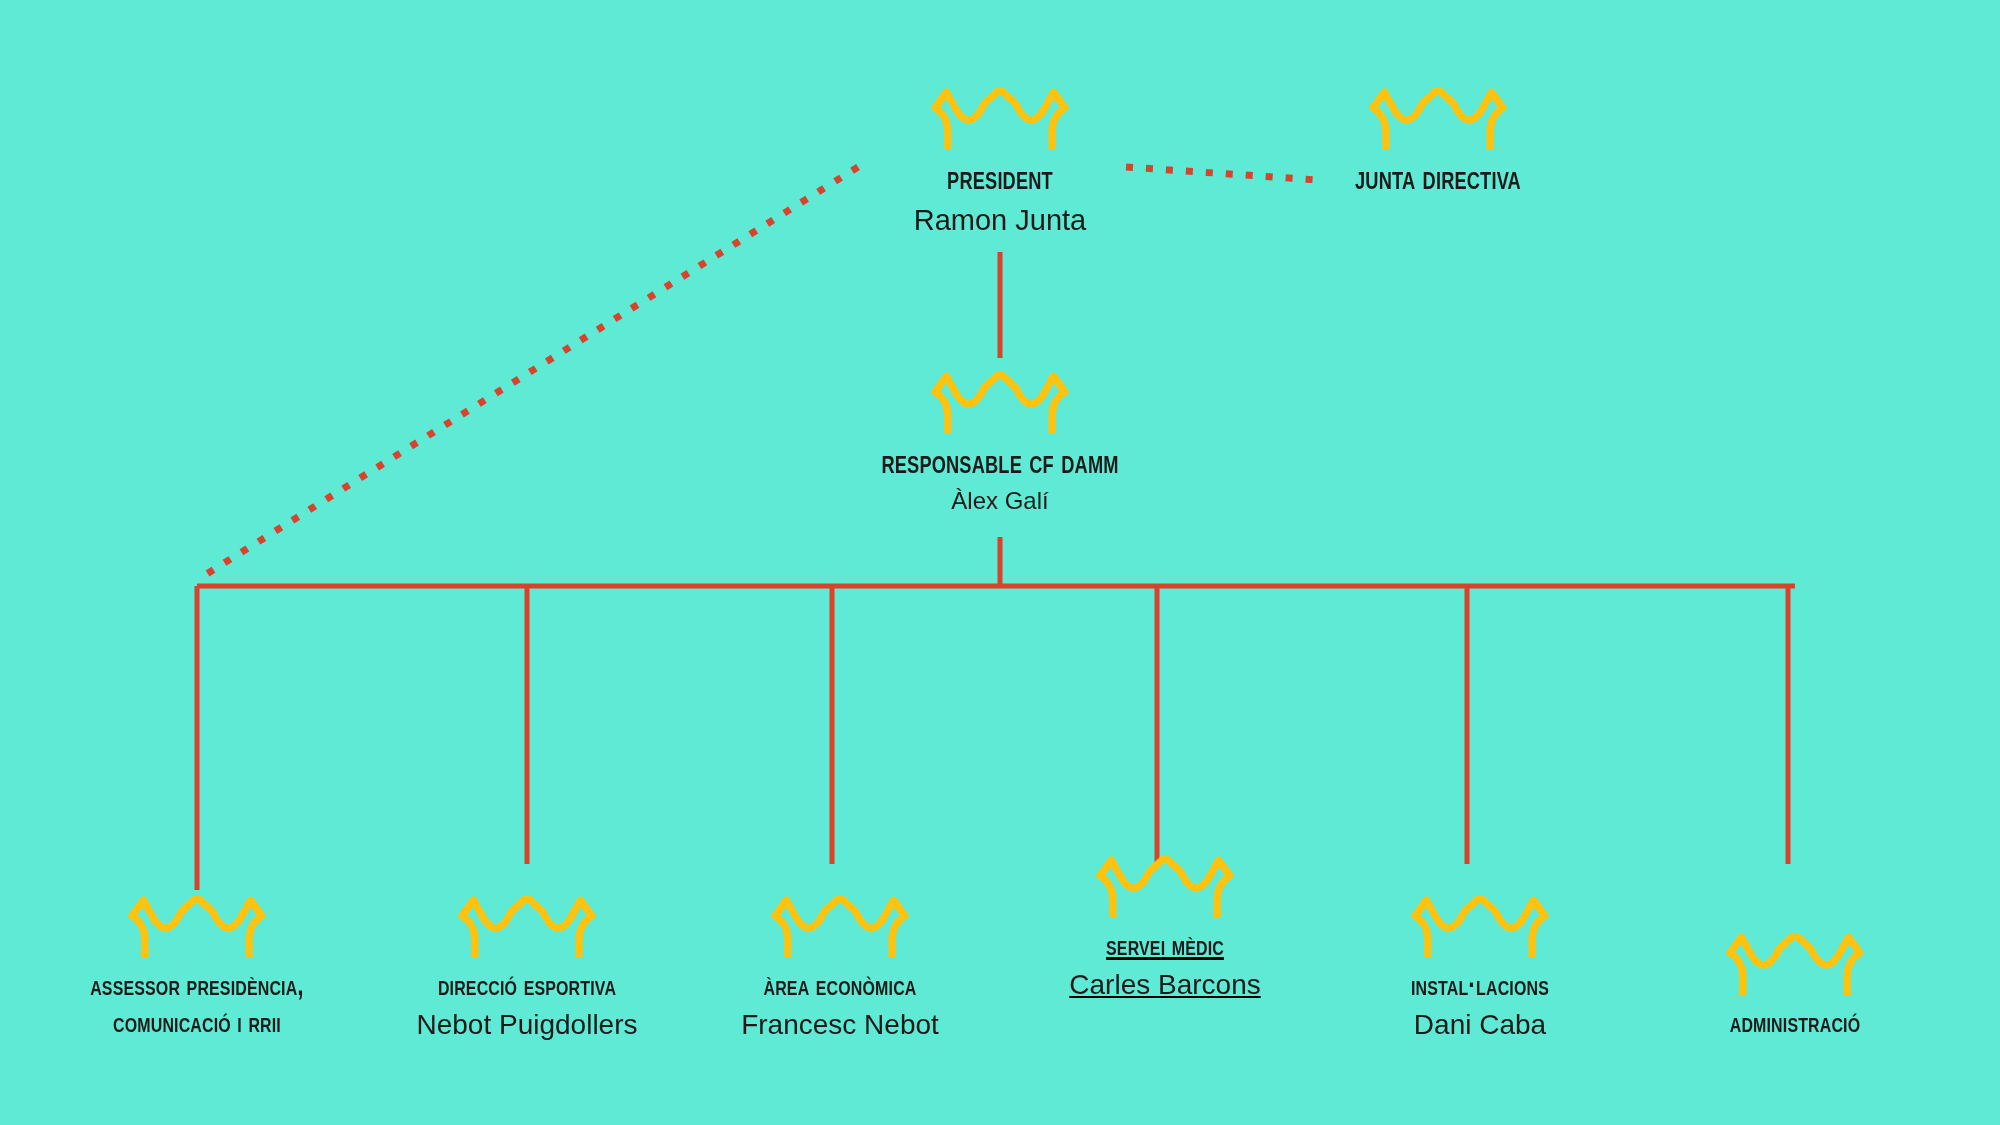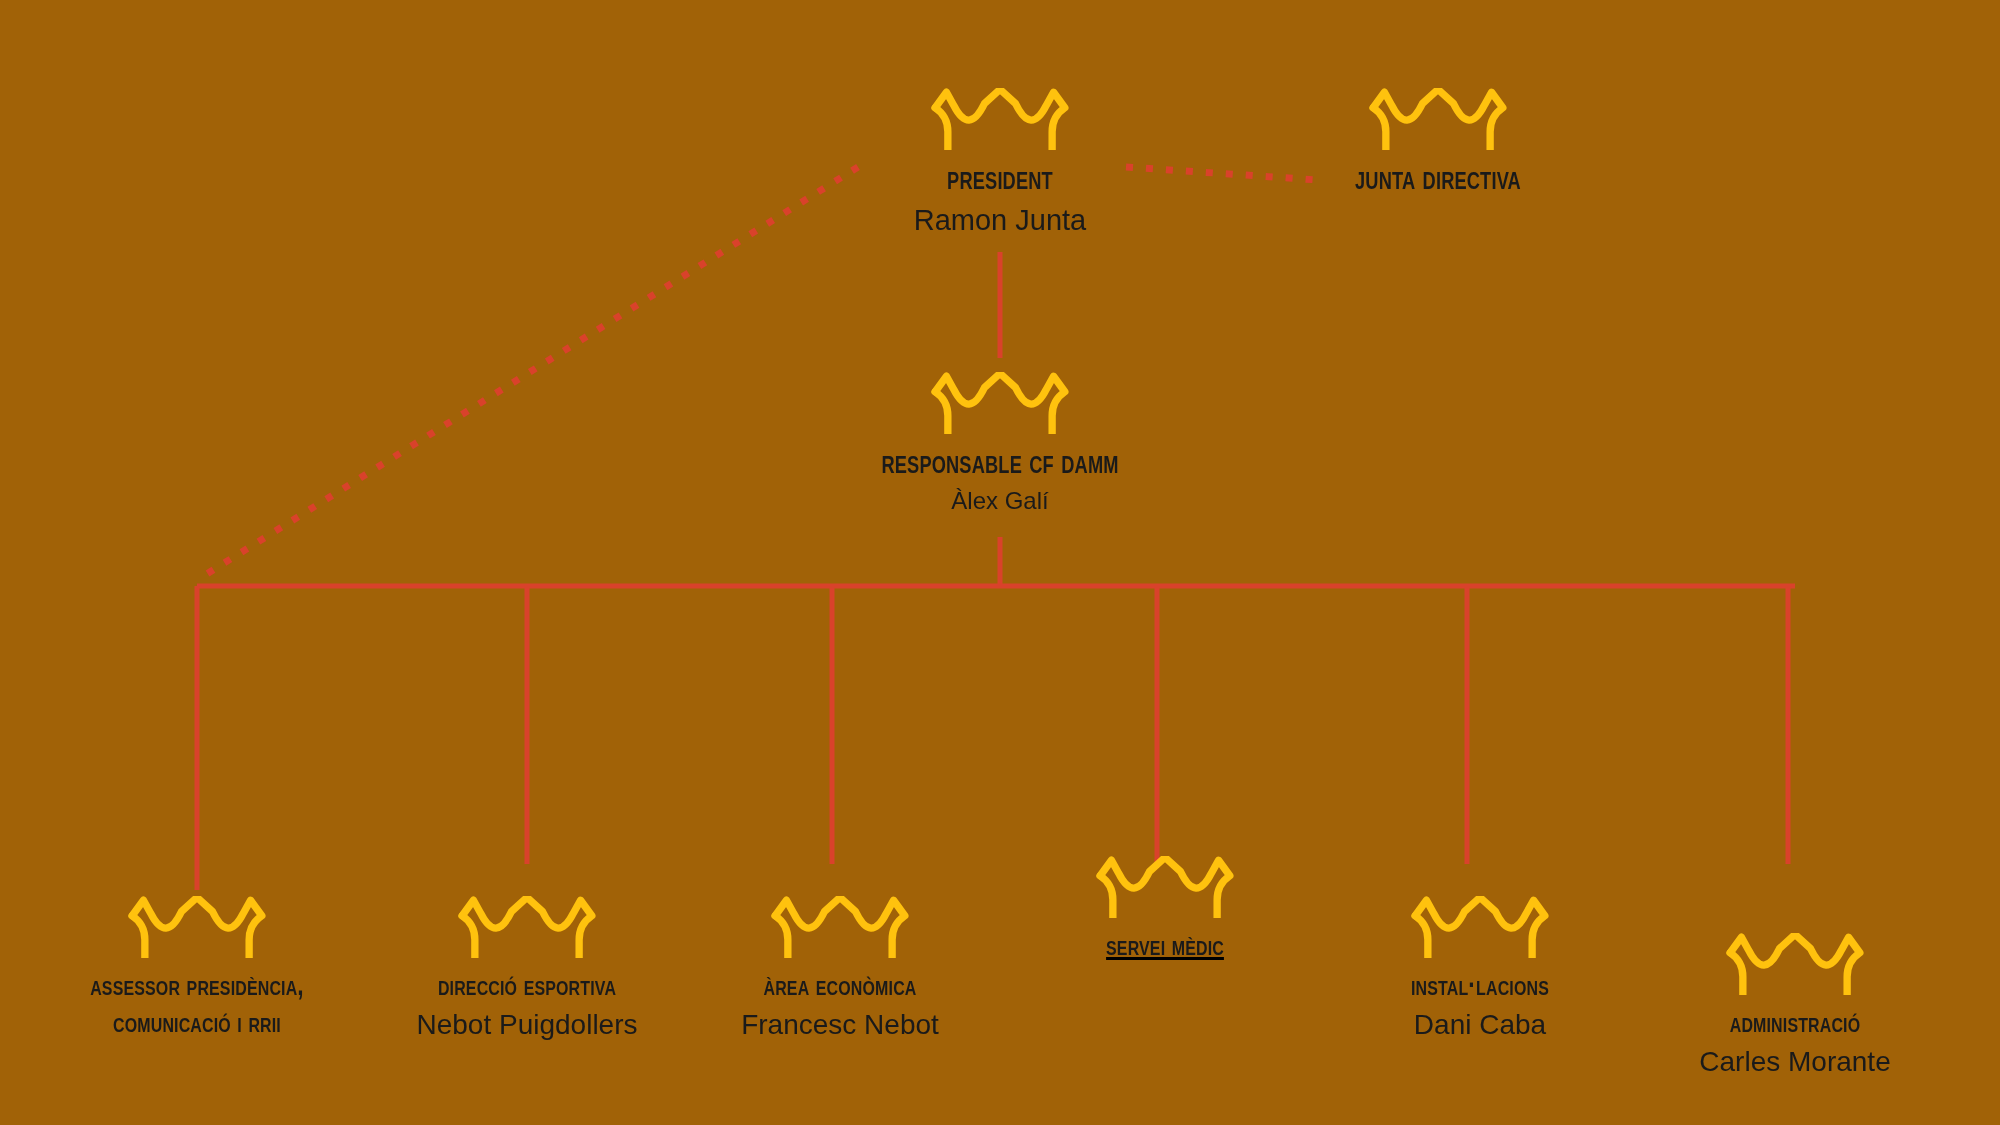"president" #chart-root { background: #a16207 -> #5eead4 }
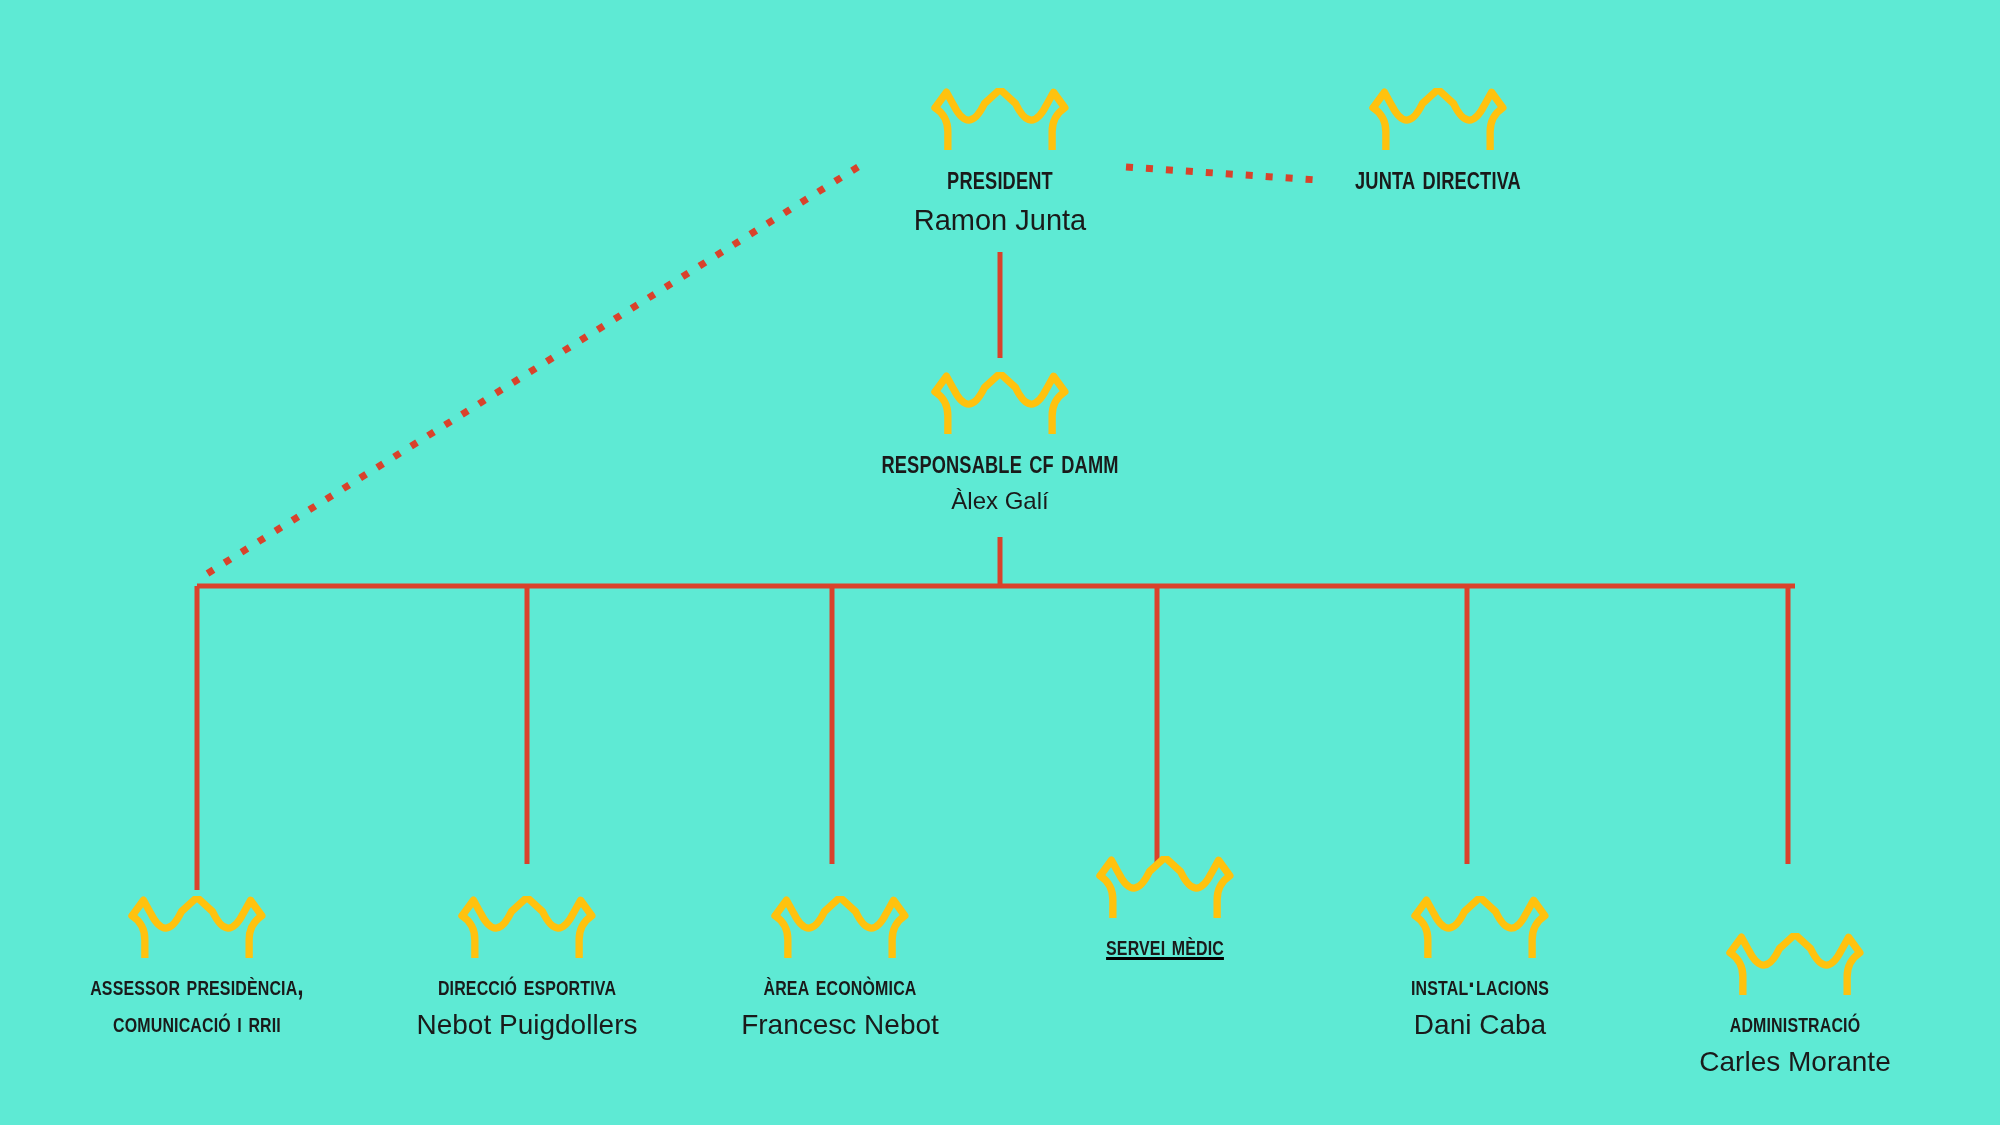"Carles Barcons" div.node-person { html: none -> <div>Carles Barcons</div> }
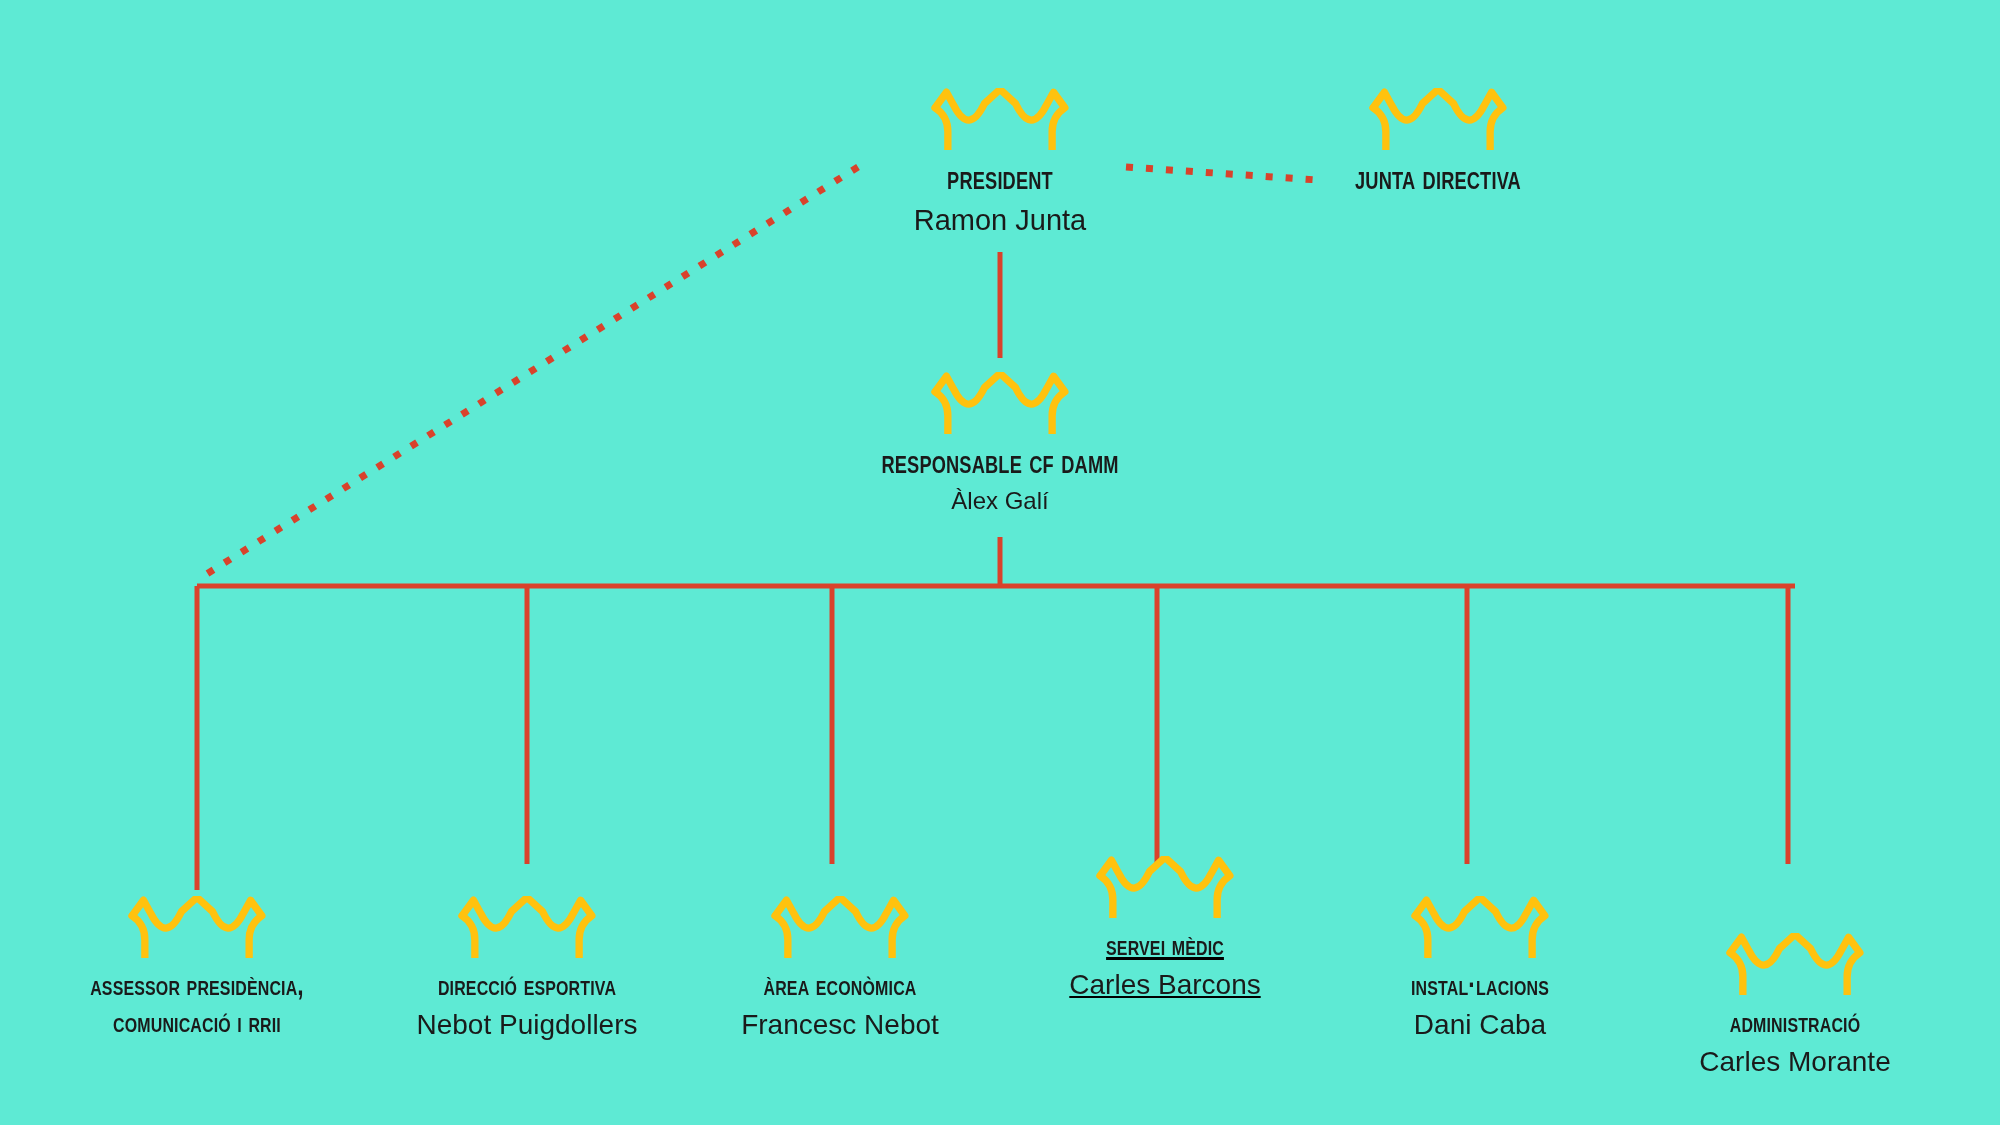"Carles Morante" div.node-person { html: <div>Carles Morante</div> -> none }
